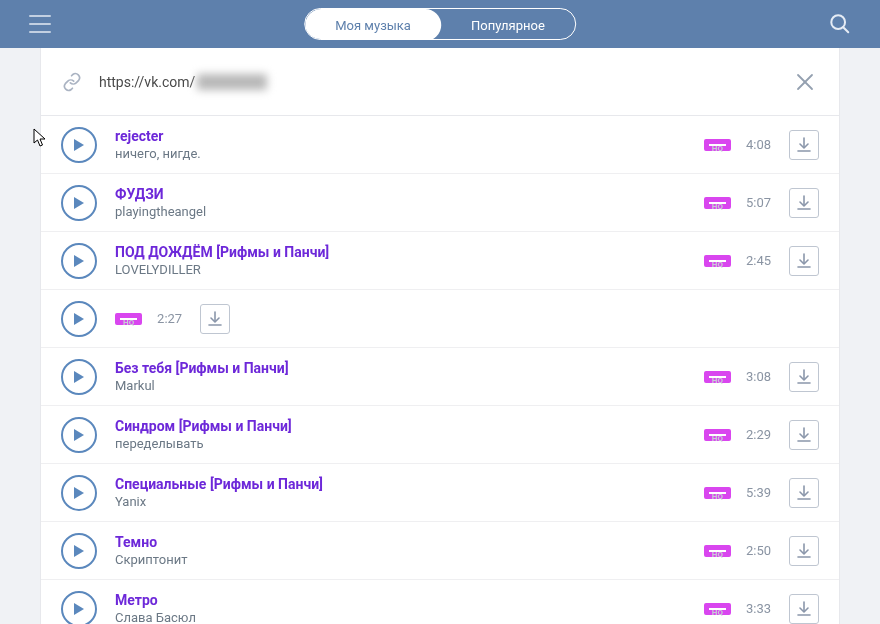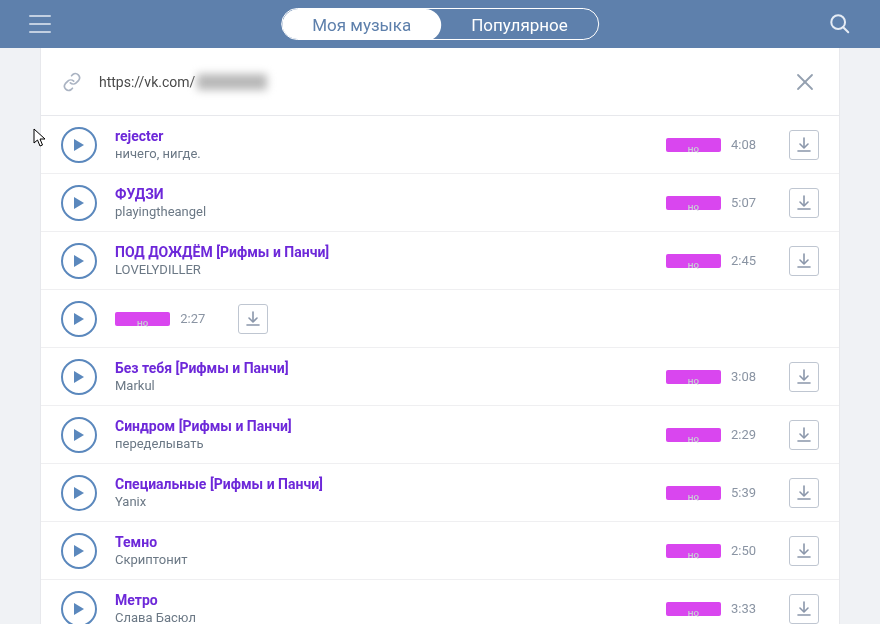"Моя музыка" .tab { font-size: 17px -> 13px }
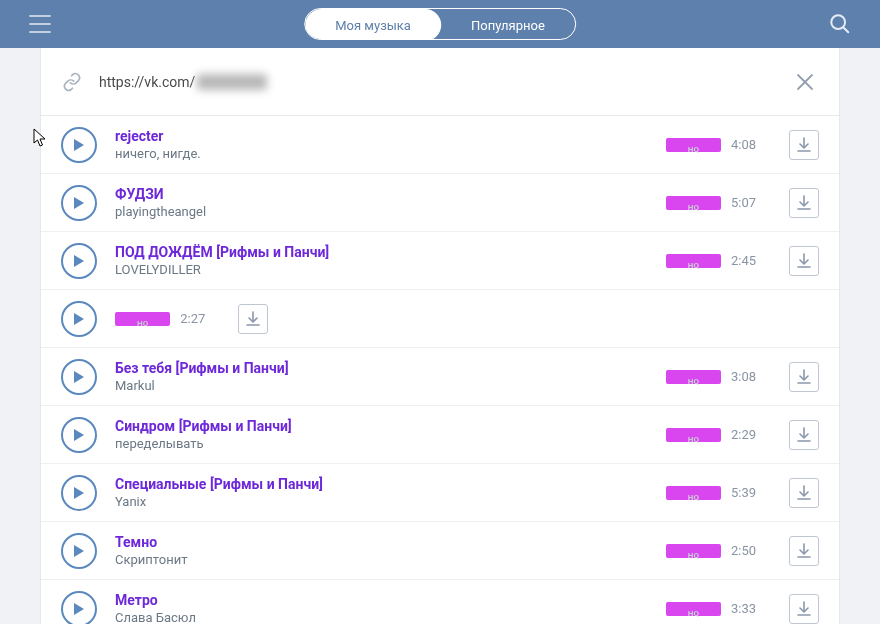"HQ" .hq-badge { border: 7px solid #d946ef -> 5px solid #d946ef; margin-right: 10px -> none; padding: 0 15px -> 0 3px }
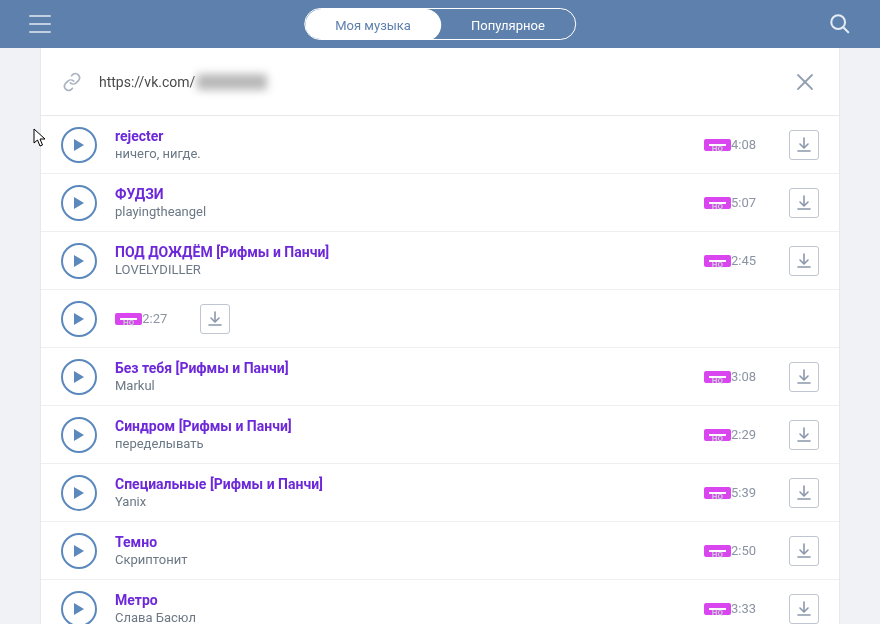"4:08" .duration { text-align: none -> right }
